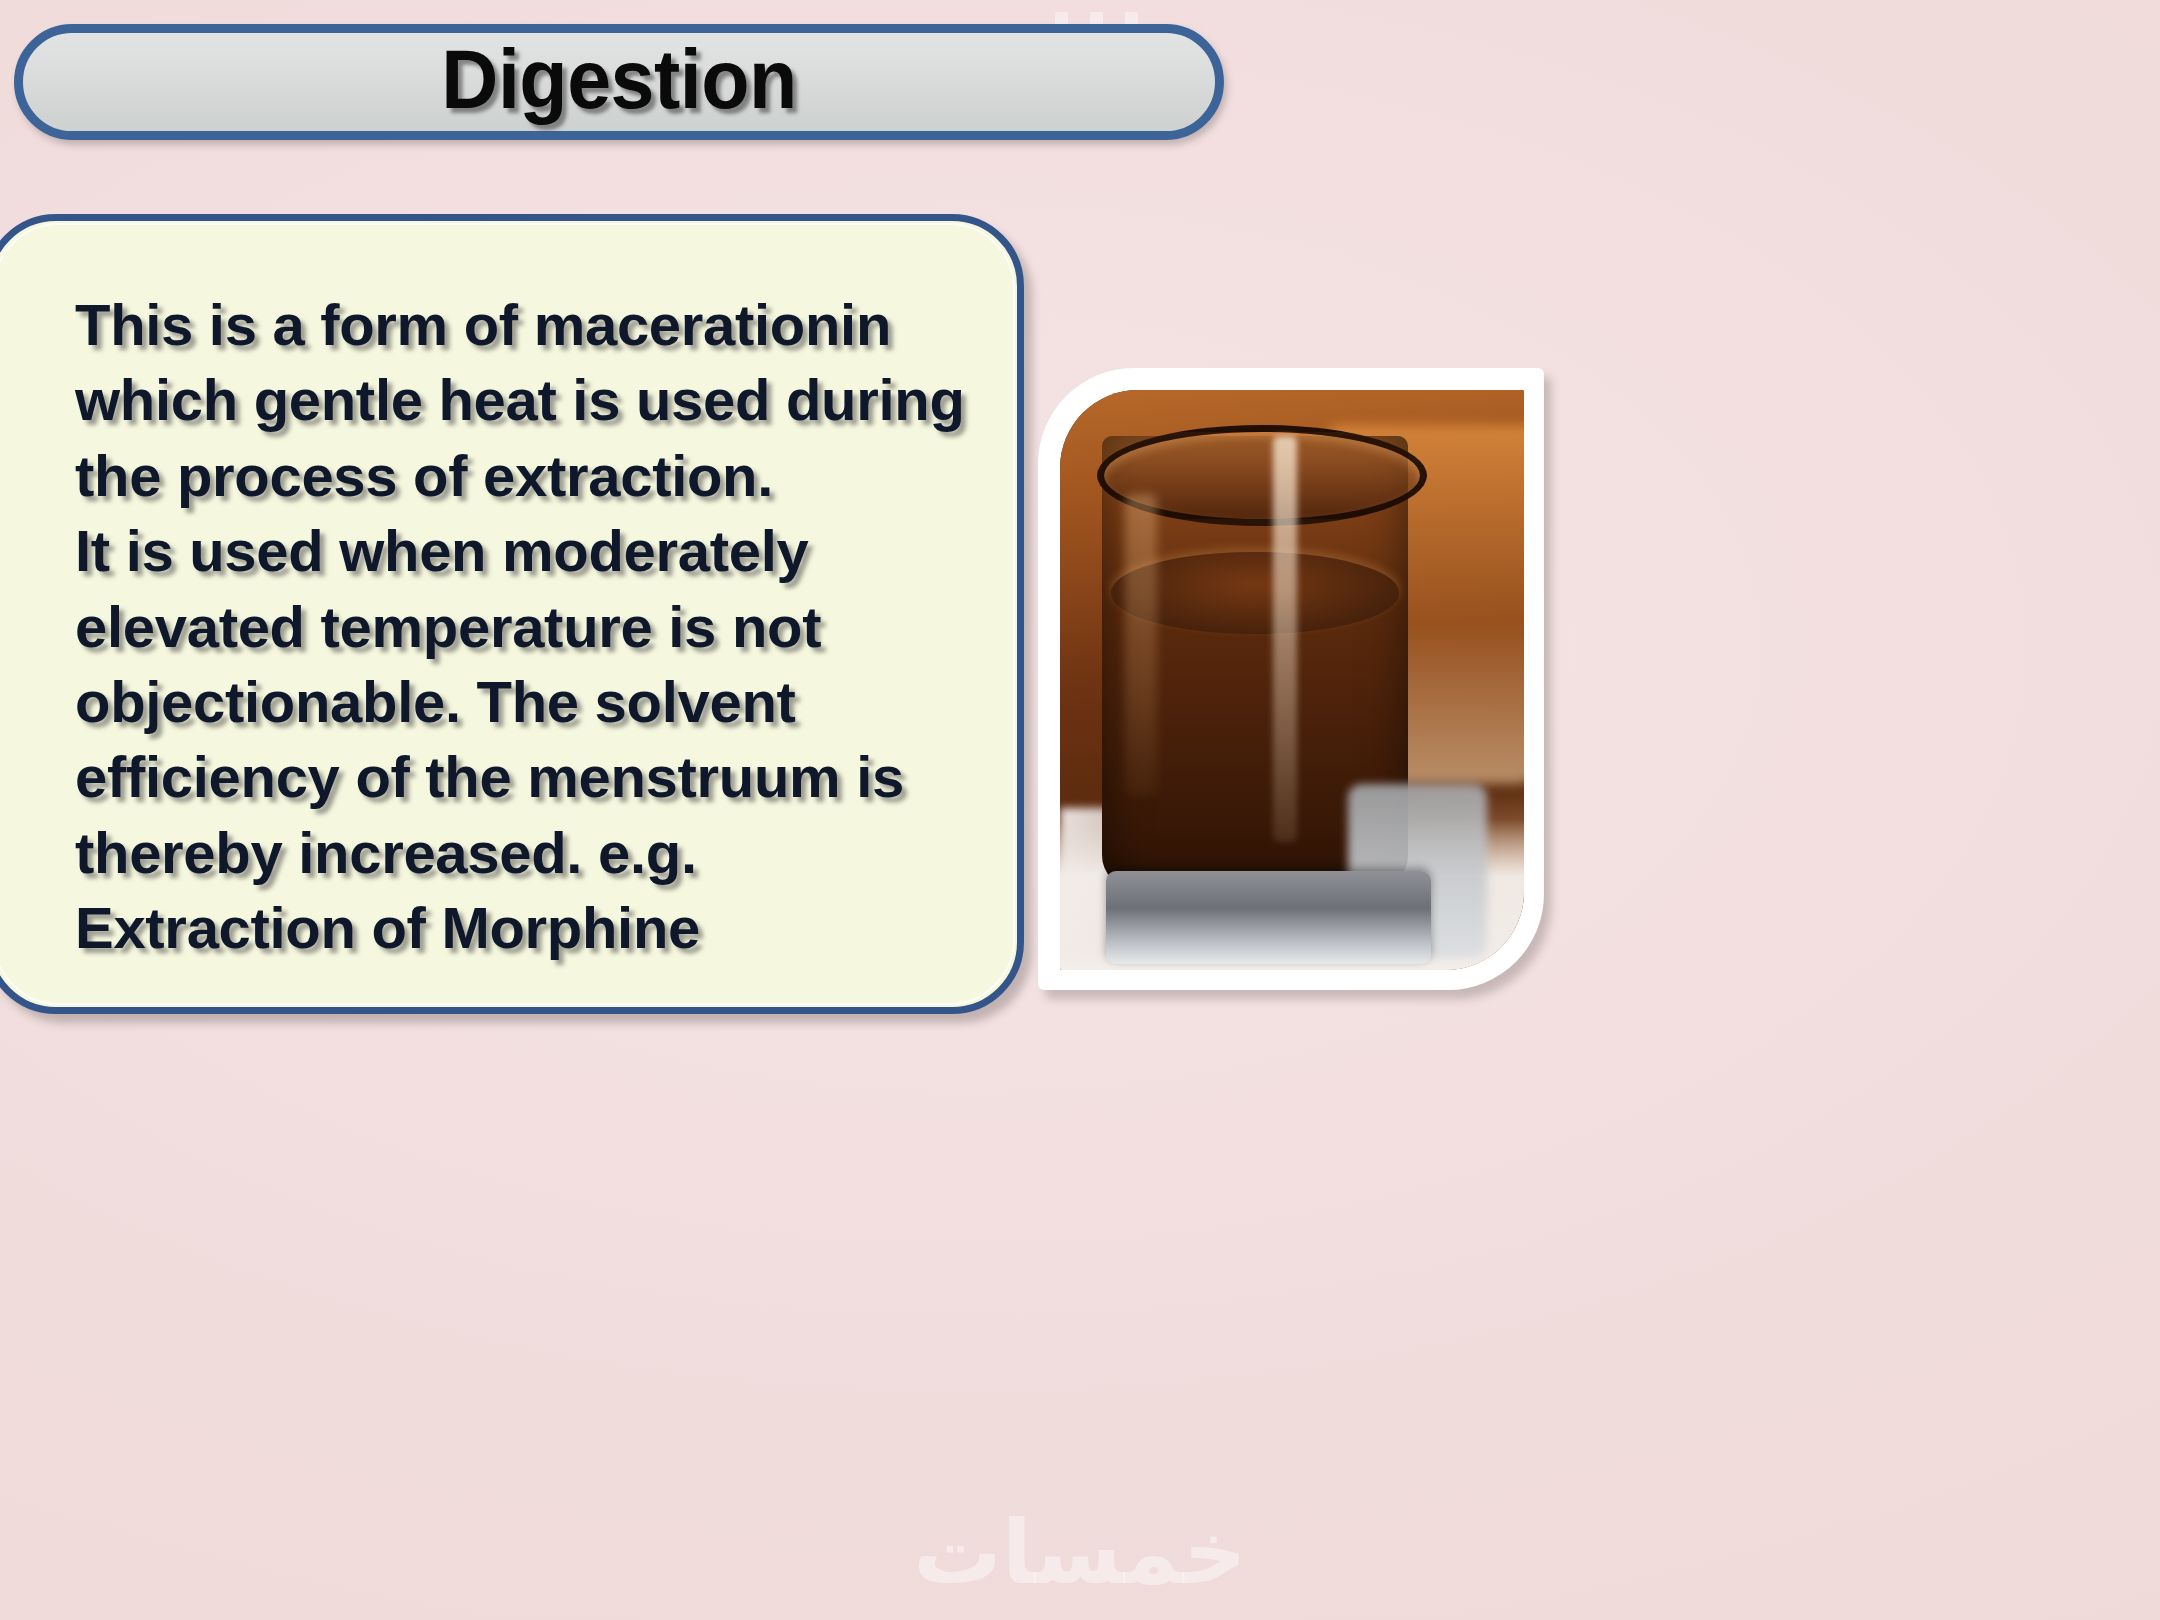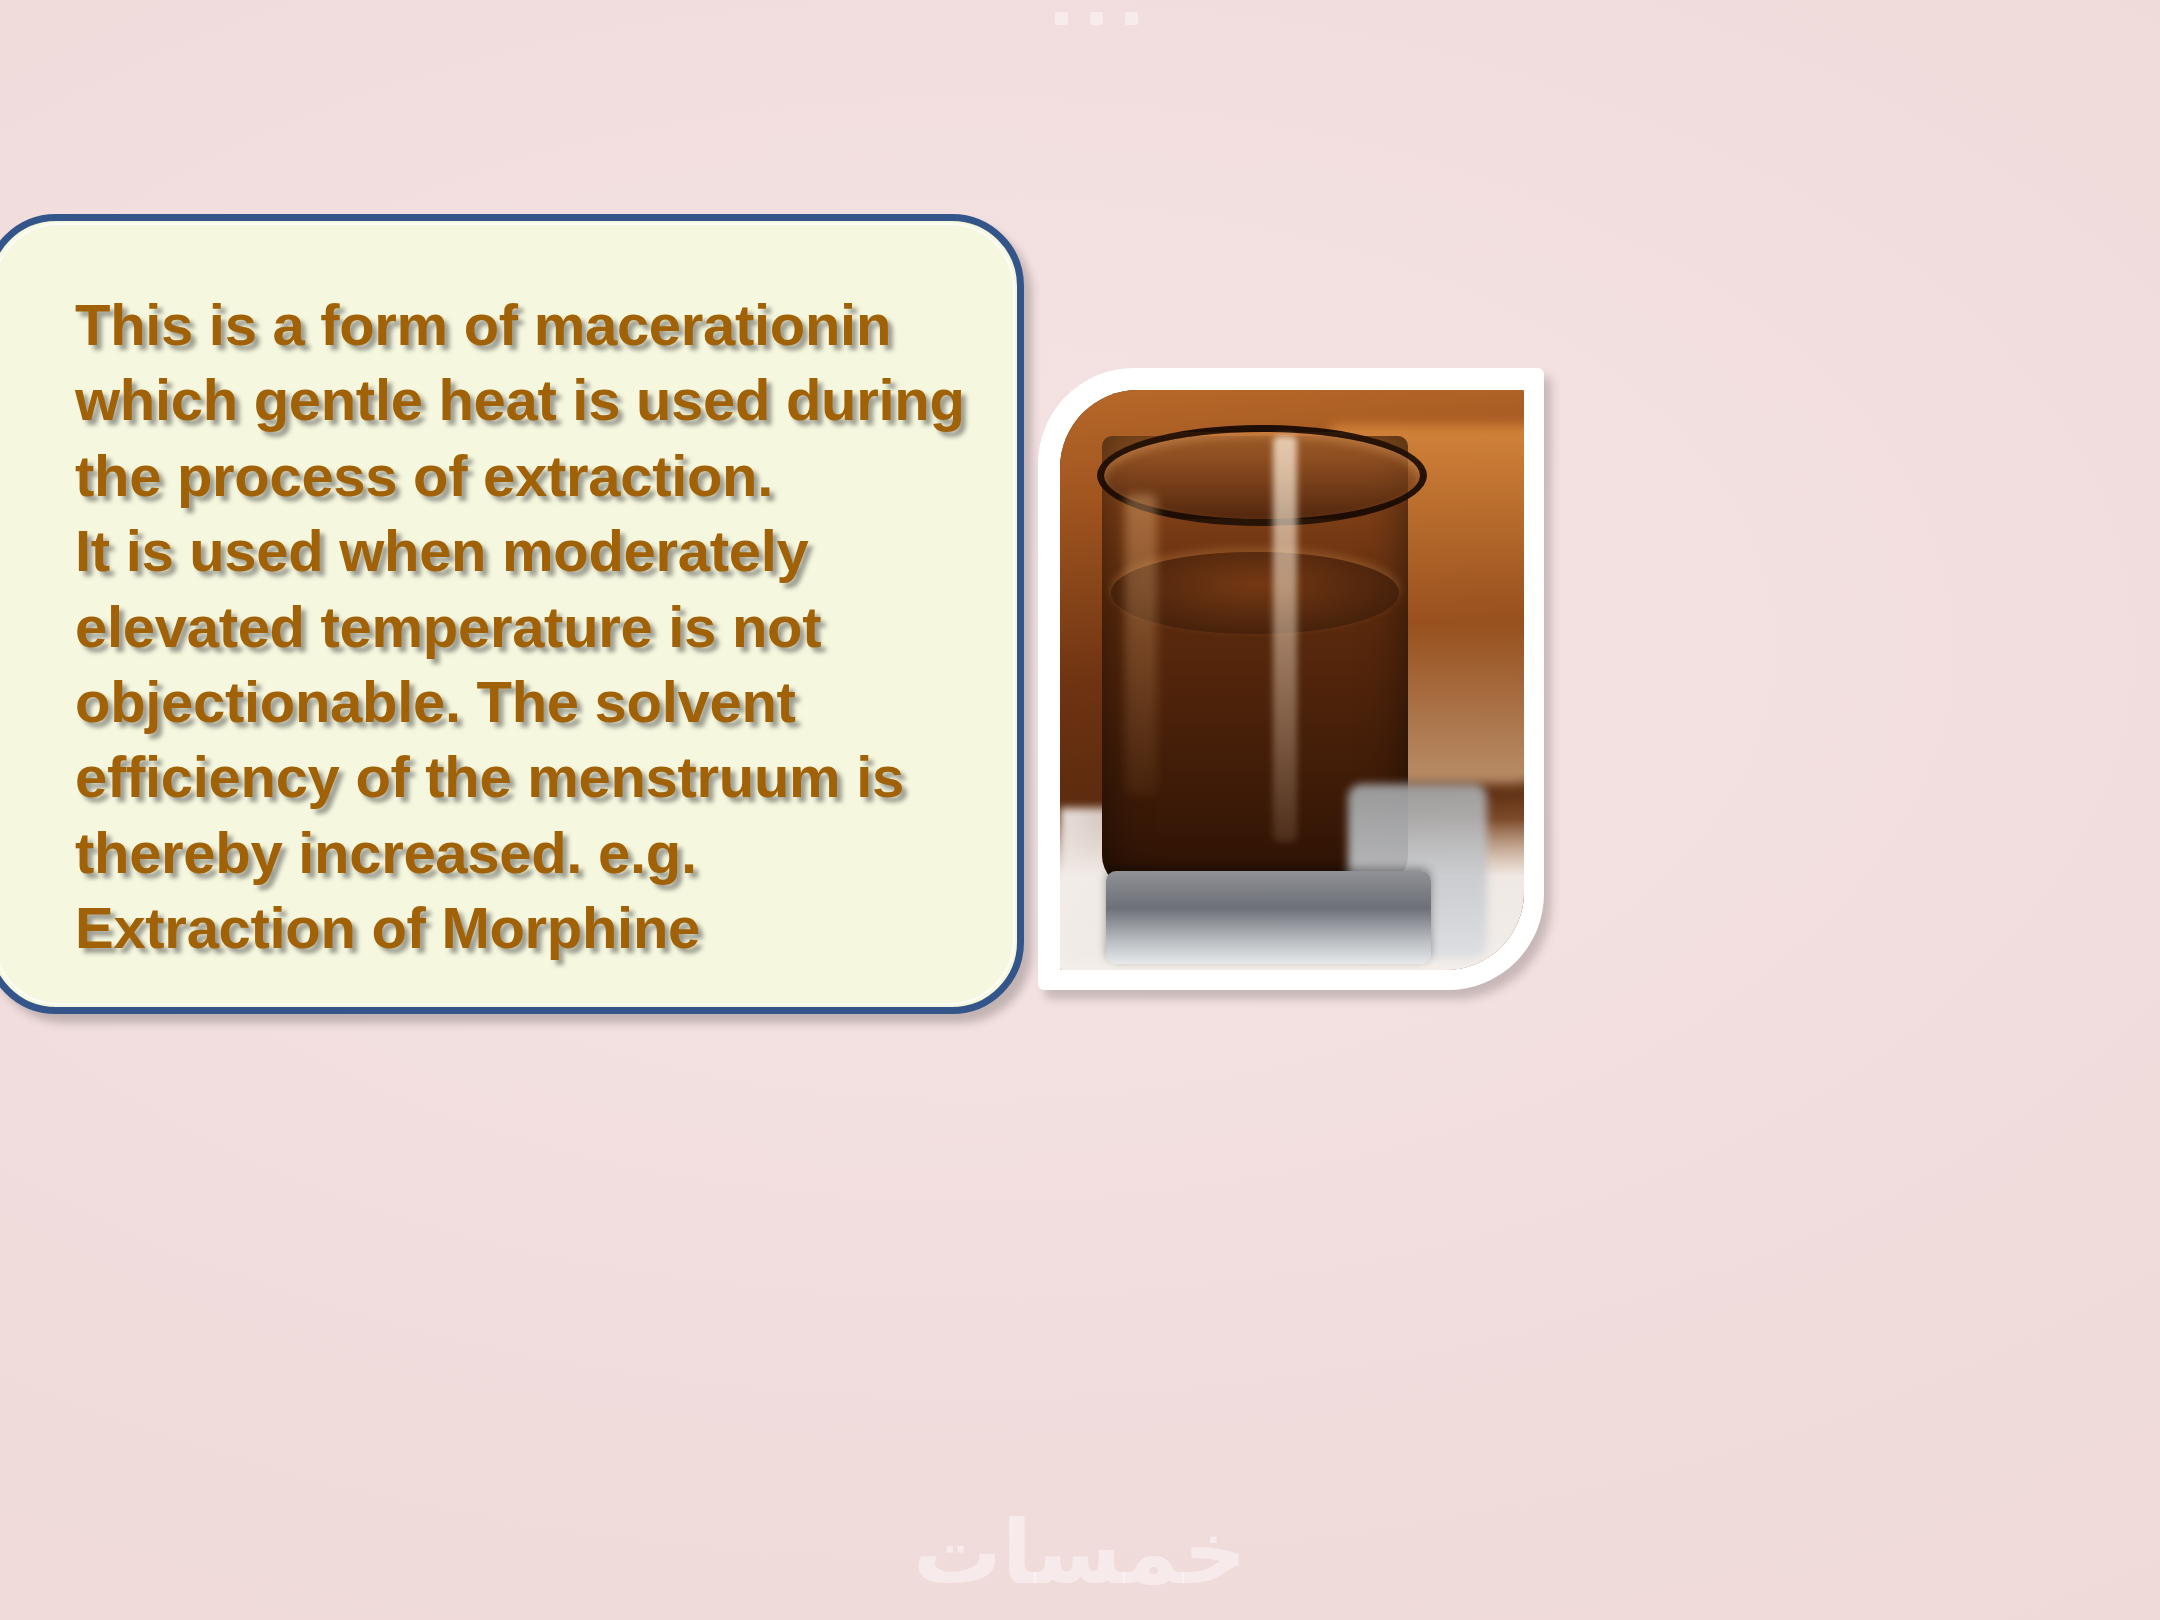"Digestion" div.title-pill { html: none -> <div> <span>Digestion</span> </div> }
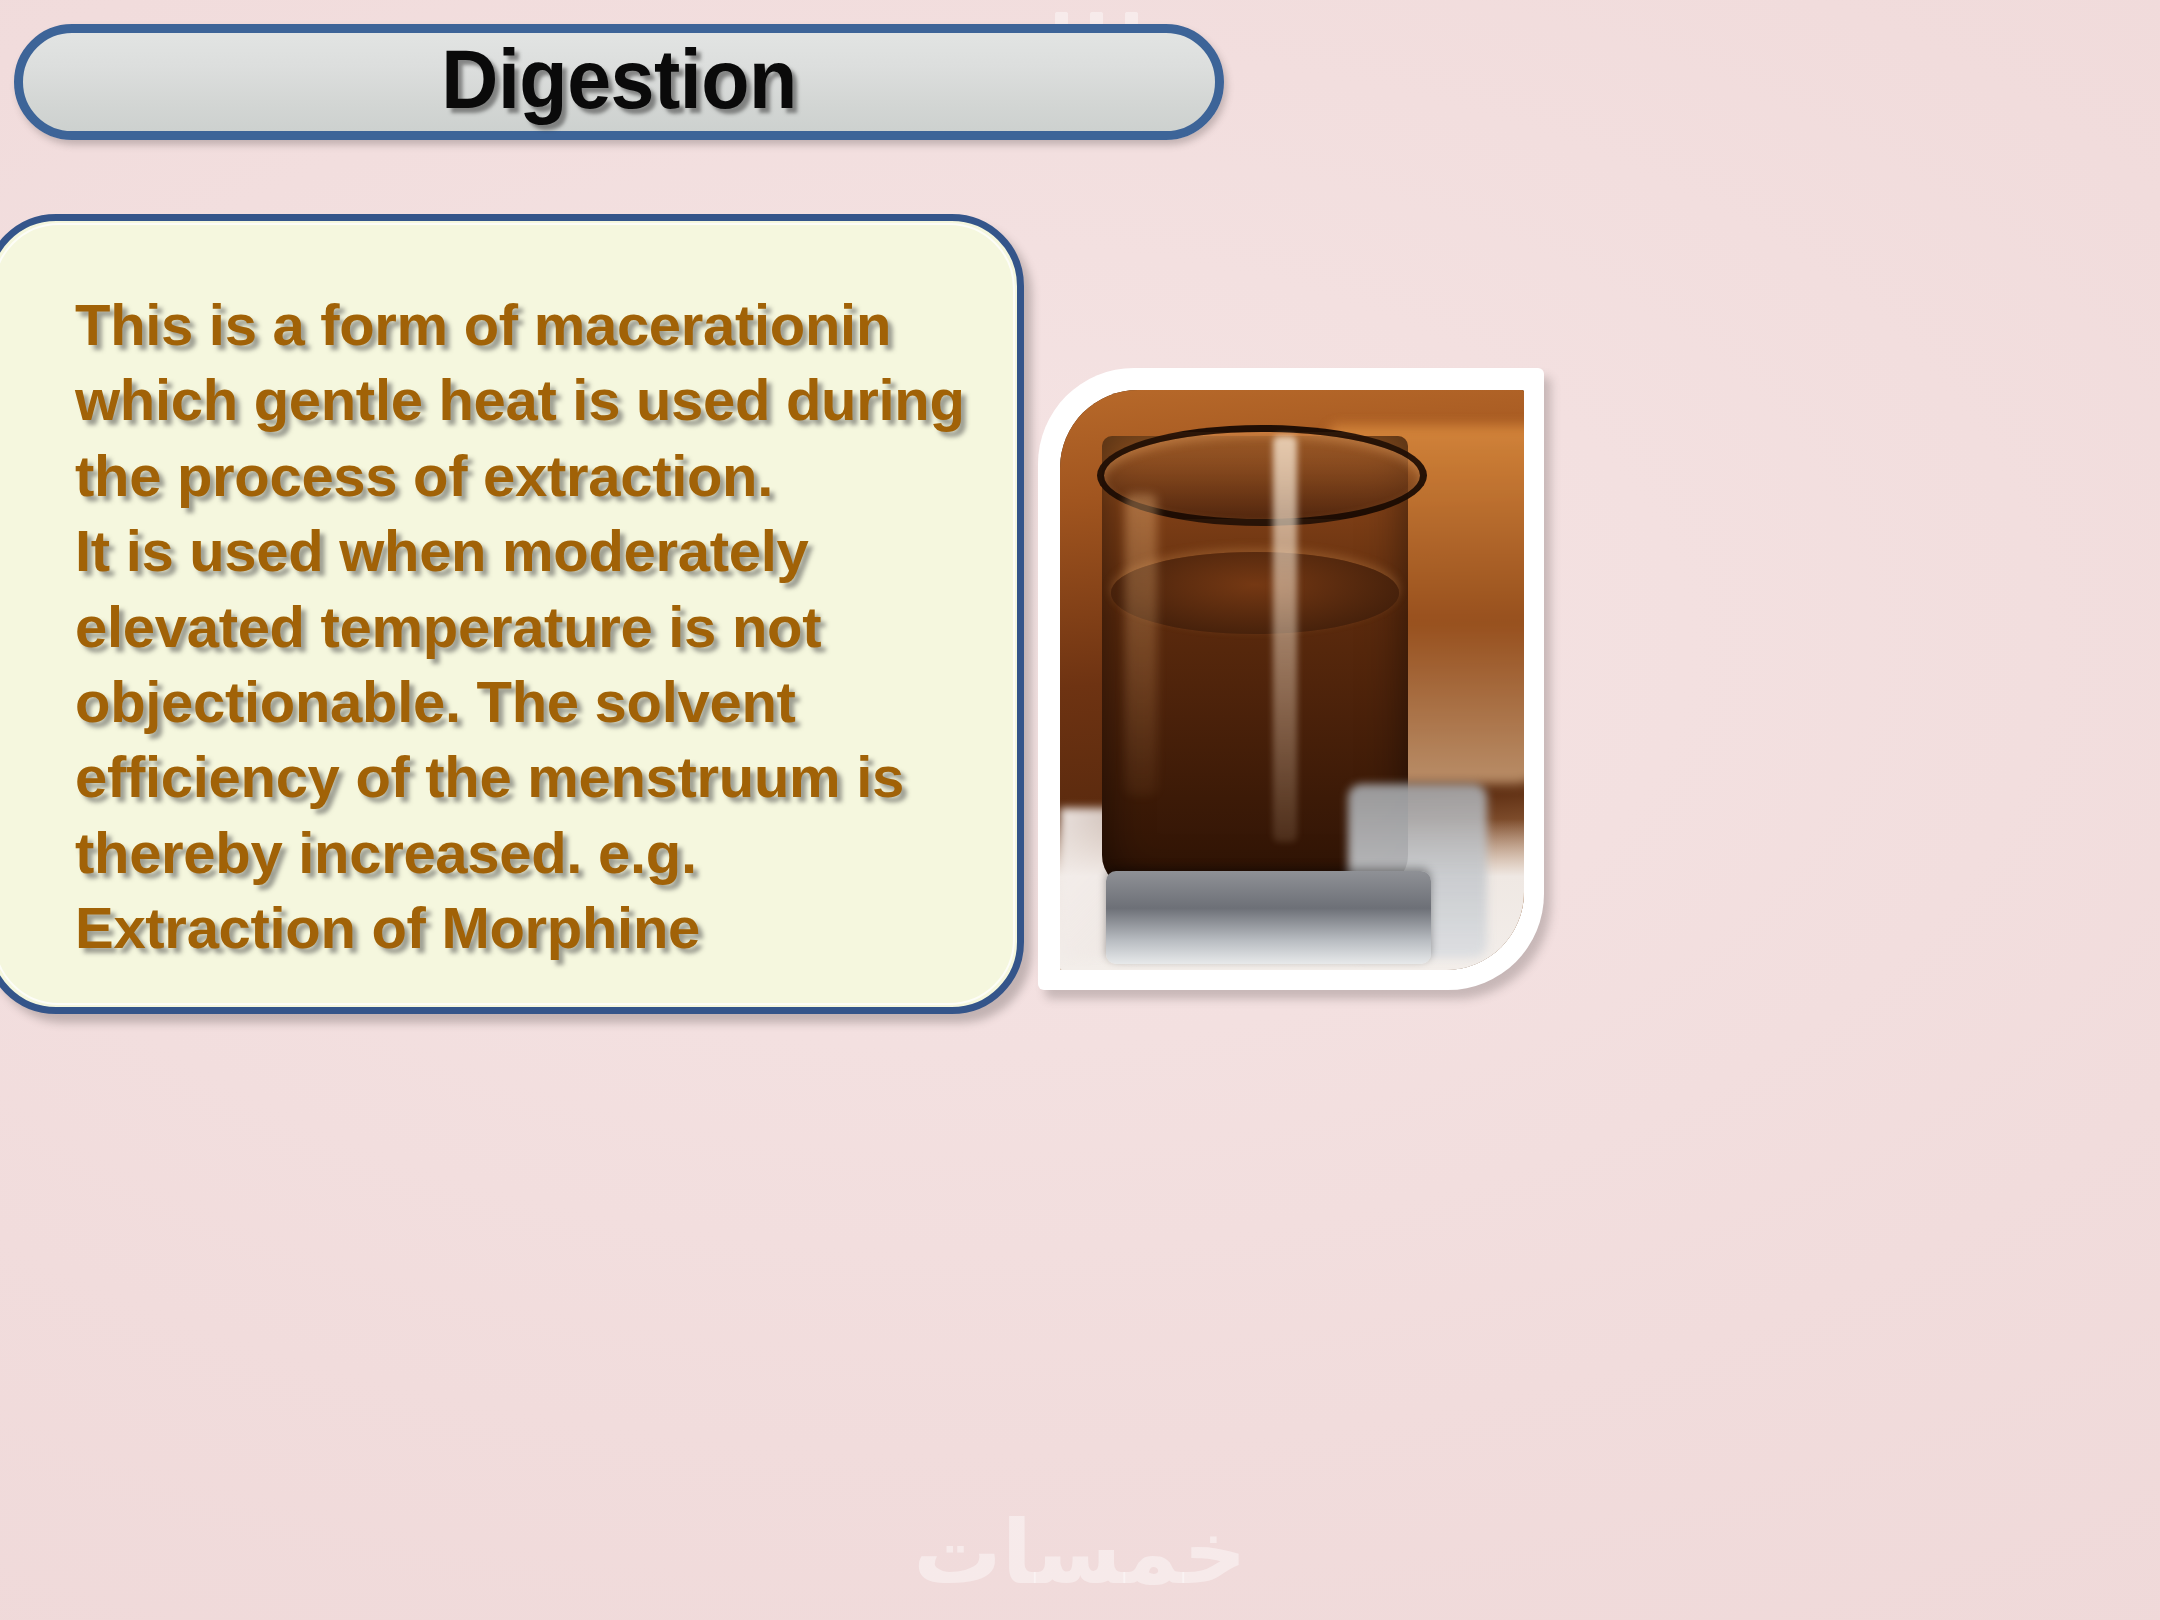"This is a form of" .body-text { color: #a16207 -> #0f172a }
